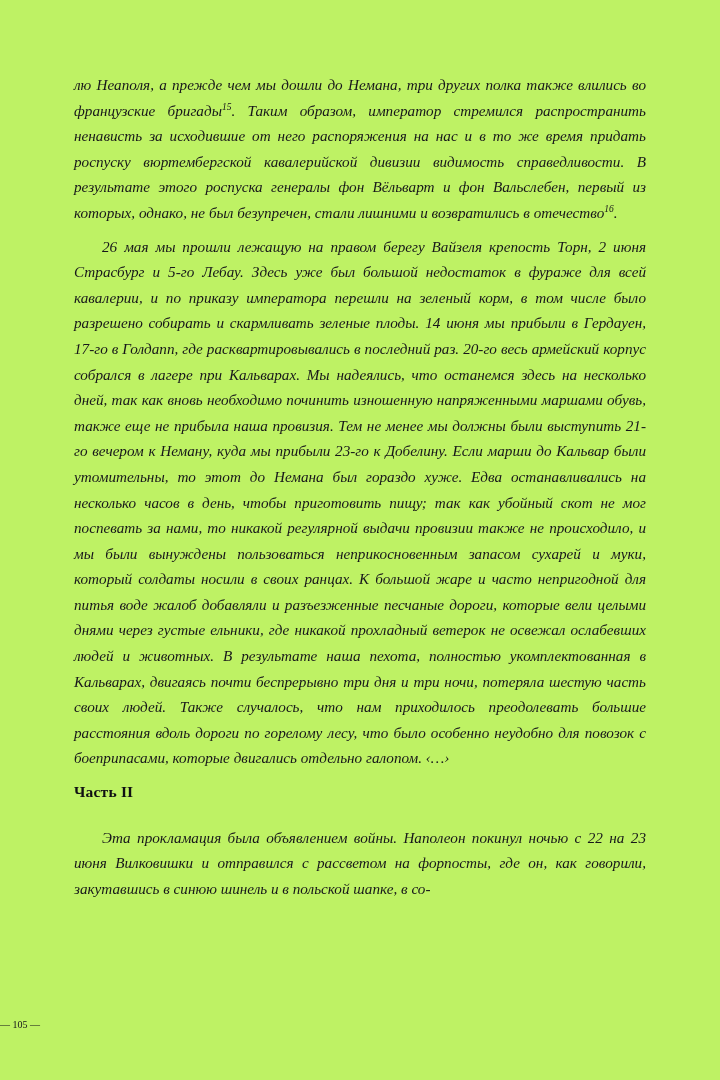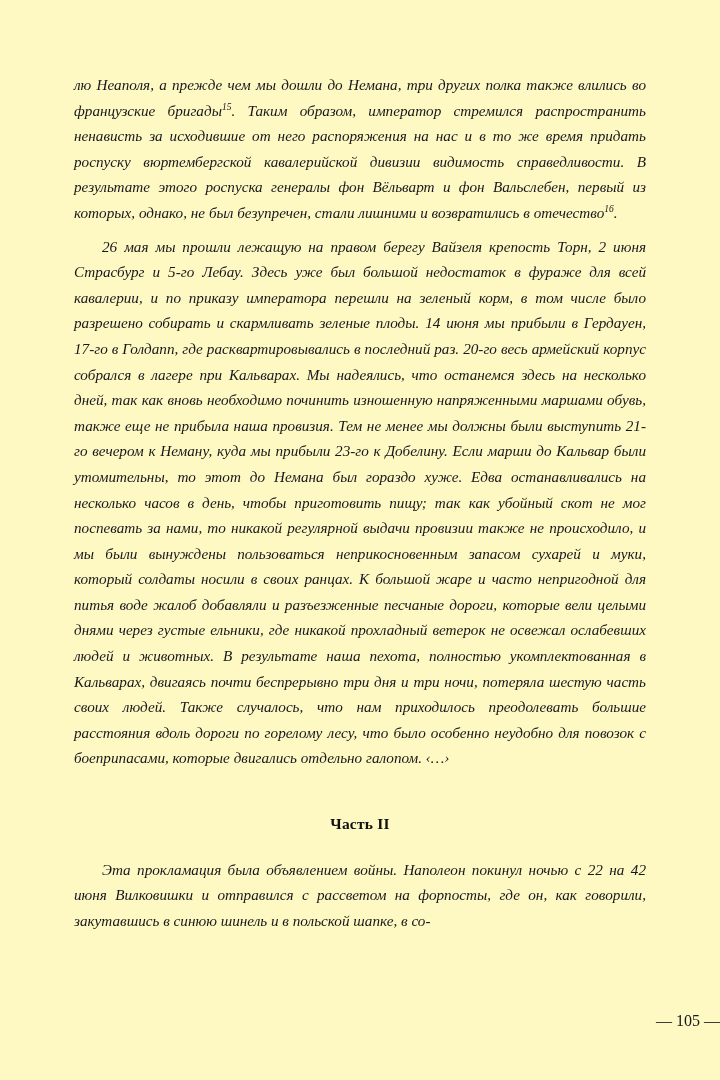"лю Неаполя, а прежде чем" .page { background: #fef9c3 -> #bef264 }
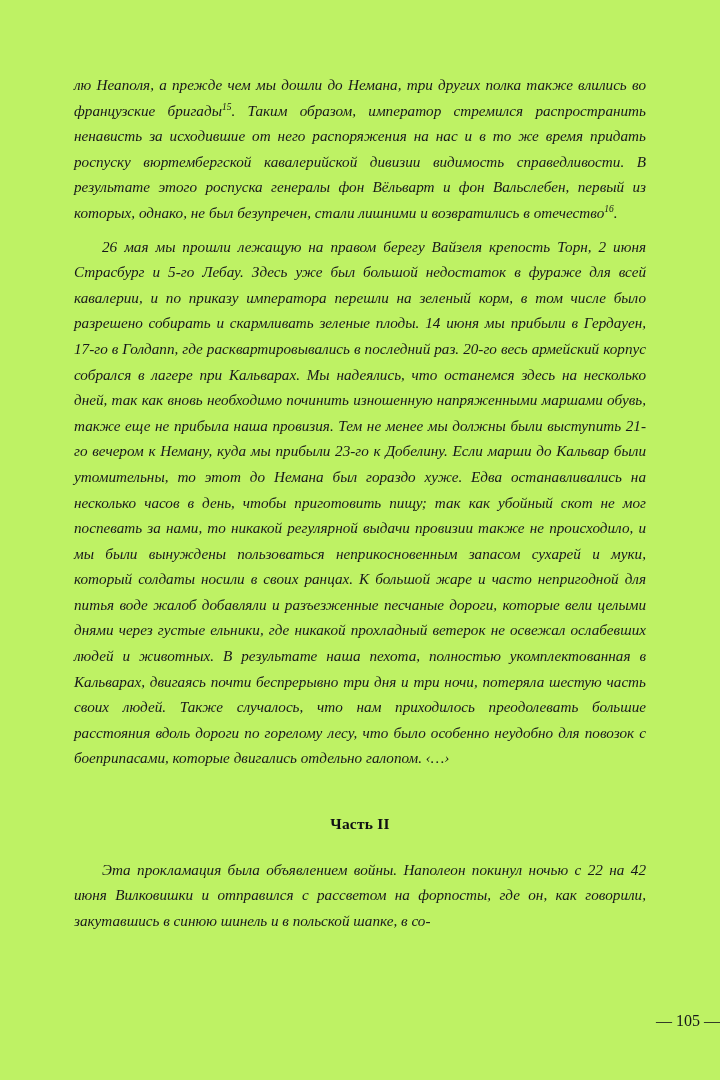"Часть II" .part-heading { margin: 40px 0 20px 0 -> 8px 0 20px 0; text-align: center -> none }
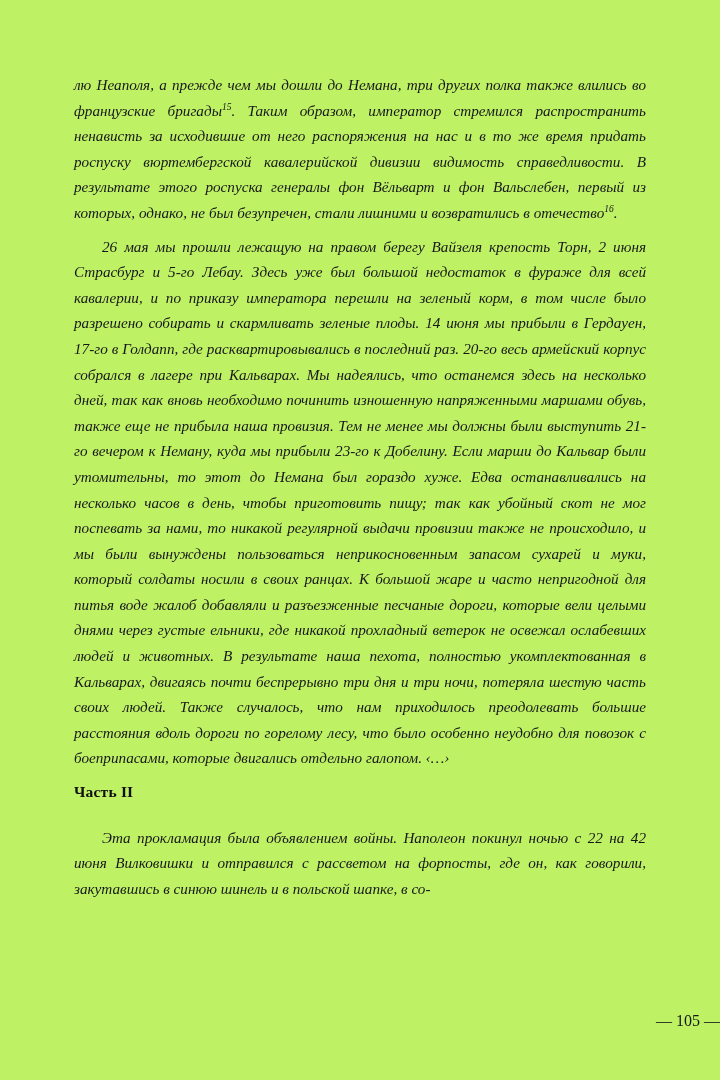"Эта прокламация была объявлением войны." p.para { text: 42 -> 23 }
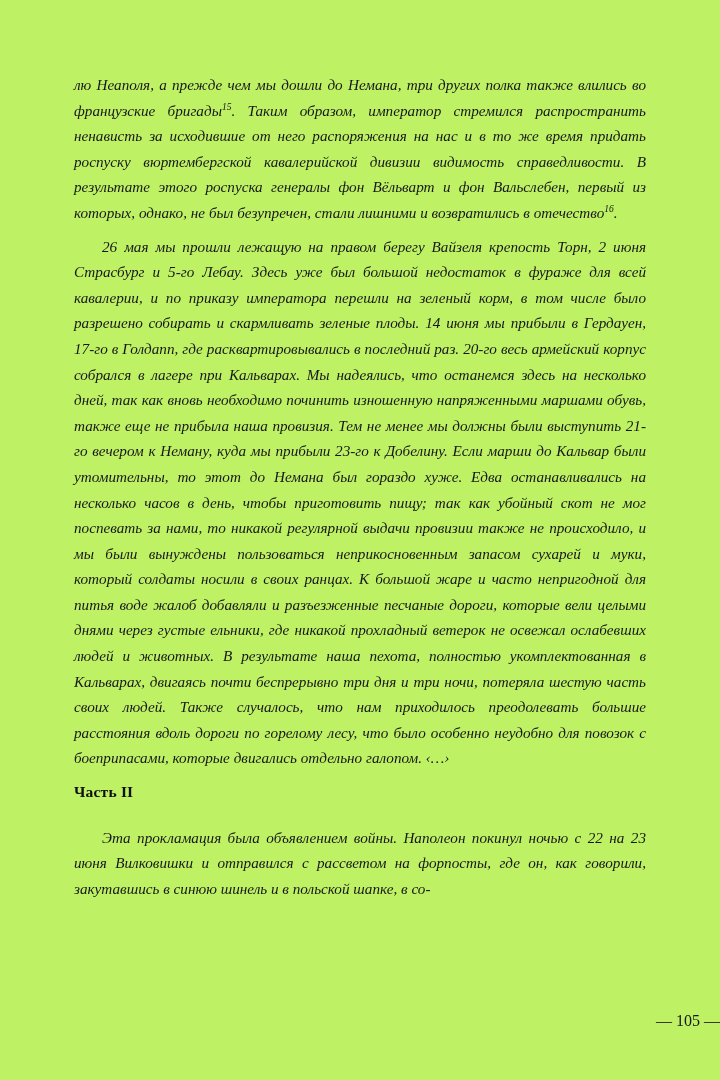"— 105 —" .page-number { font-size: 16px -> 10px; text-align: right -> left }
